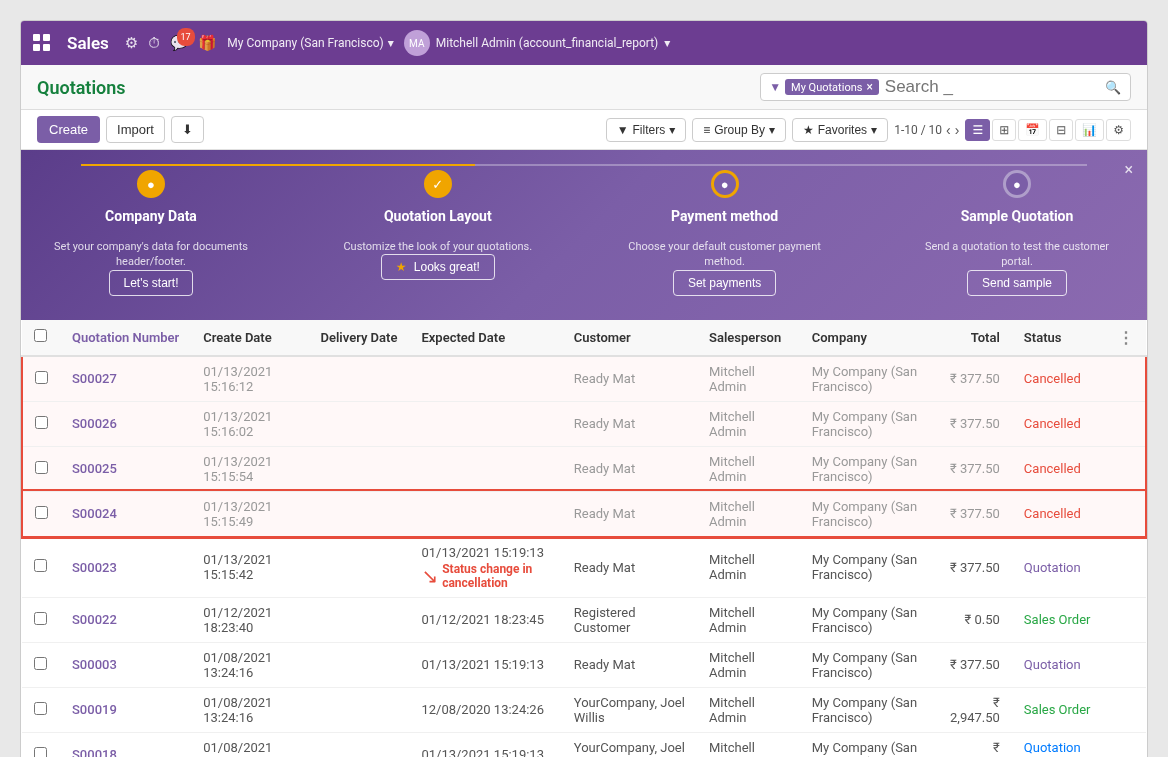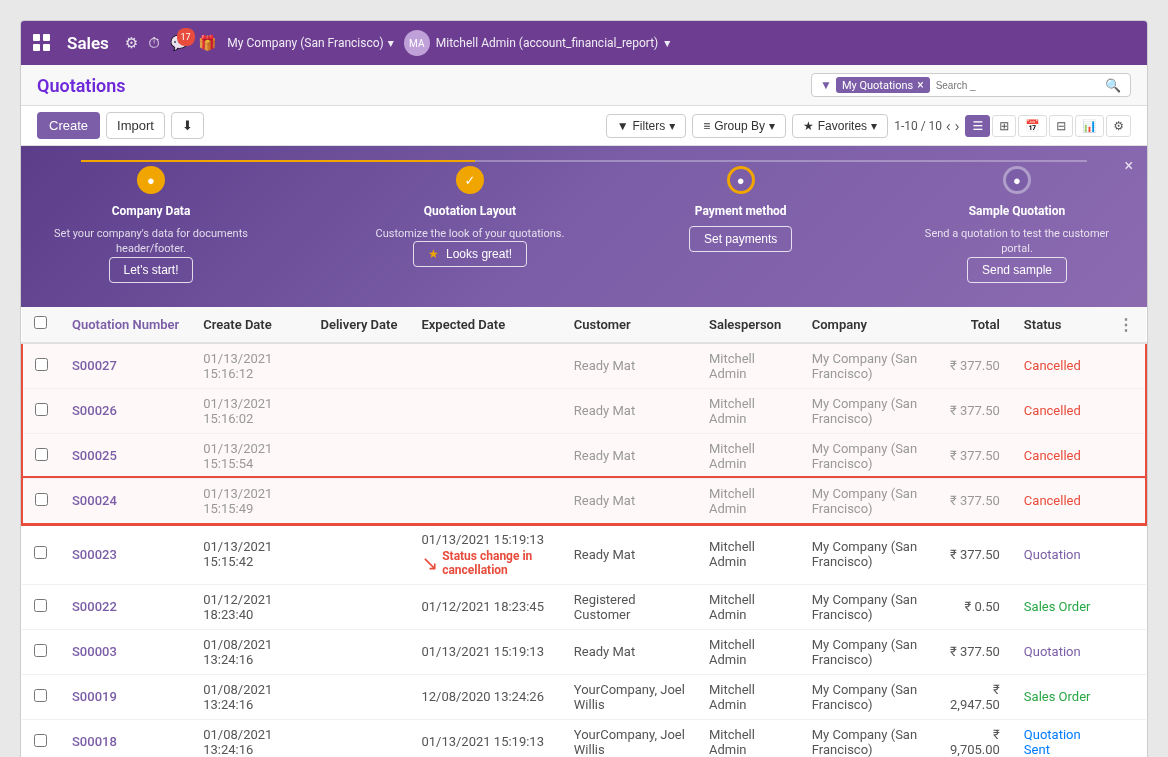"Quotations" .page-title { color: #6d28d9 -> #15803d }
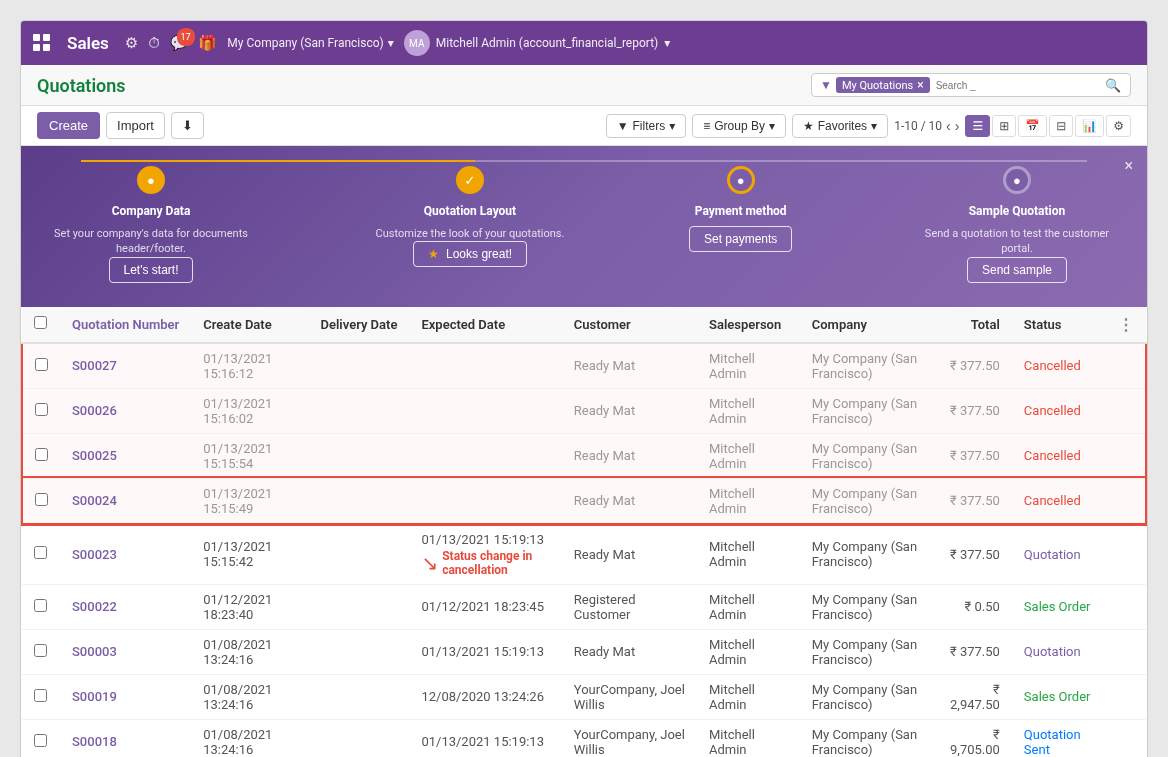"Search _" .search-input { font-size: 10px -> 17px }
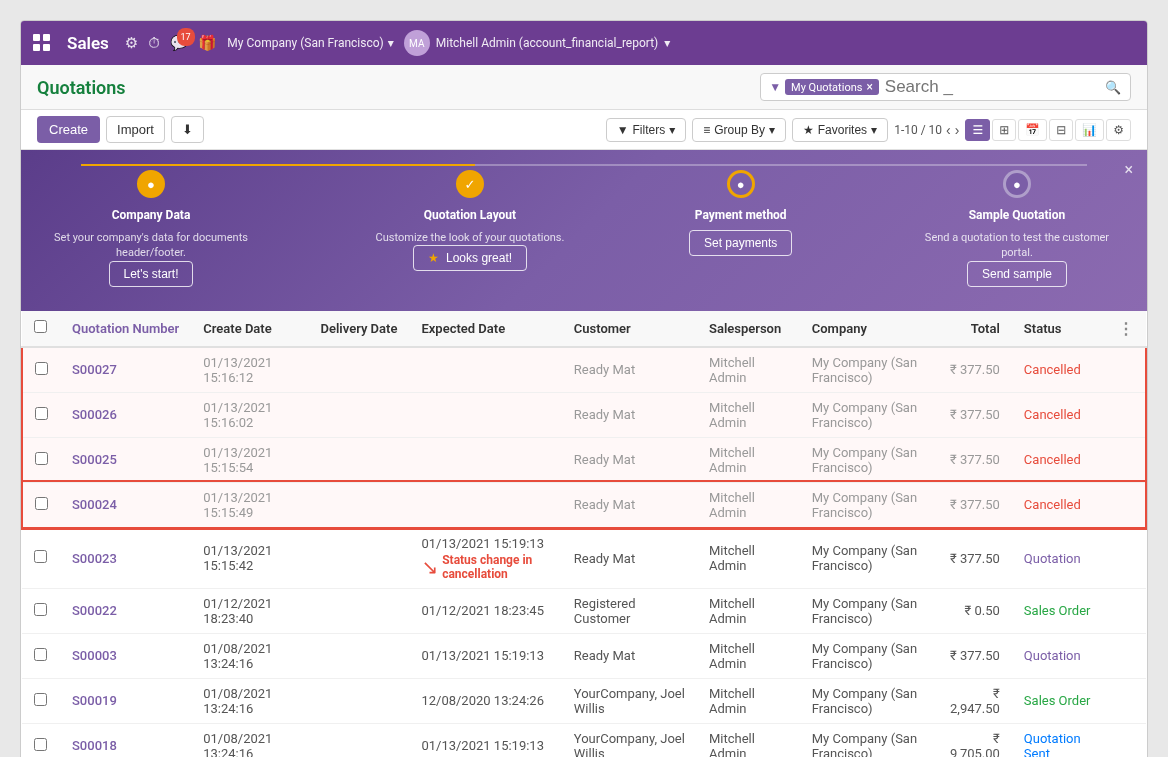"Company Data" .step-title { font-size: 12px -> 14px; margin-bottom: 8px -> 15px }
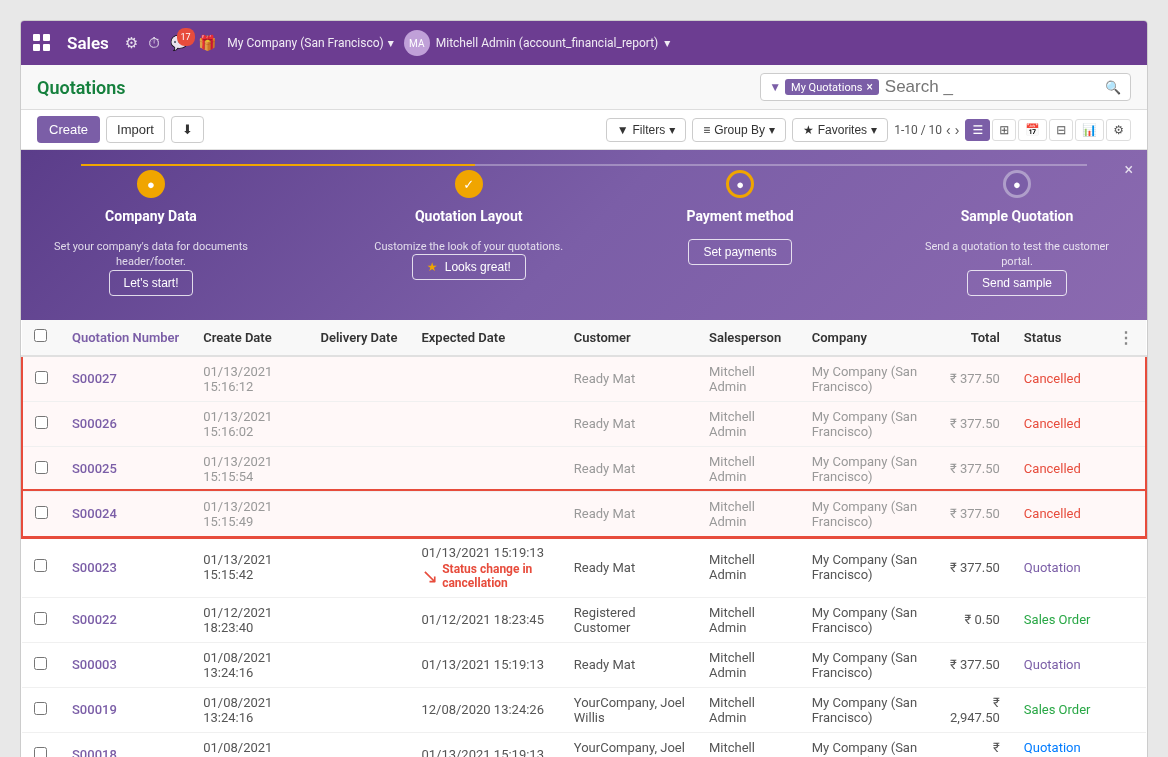"Choose your default customer payment" div.step-desc { html: none -> <div>Choose your default customer payment method.</div> }
